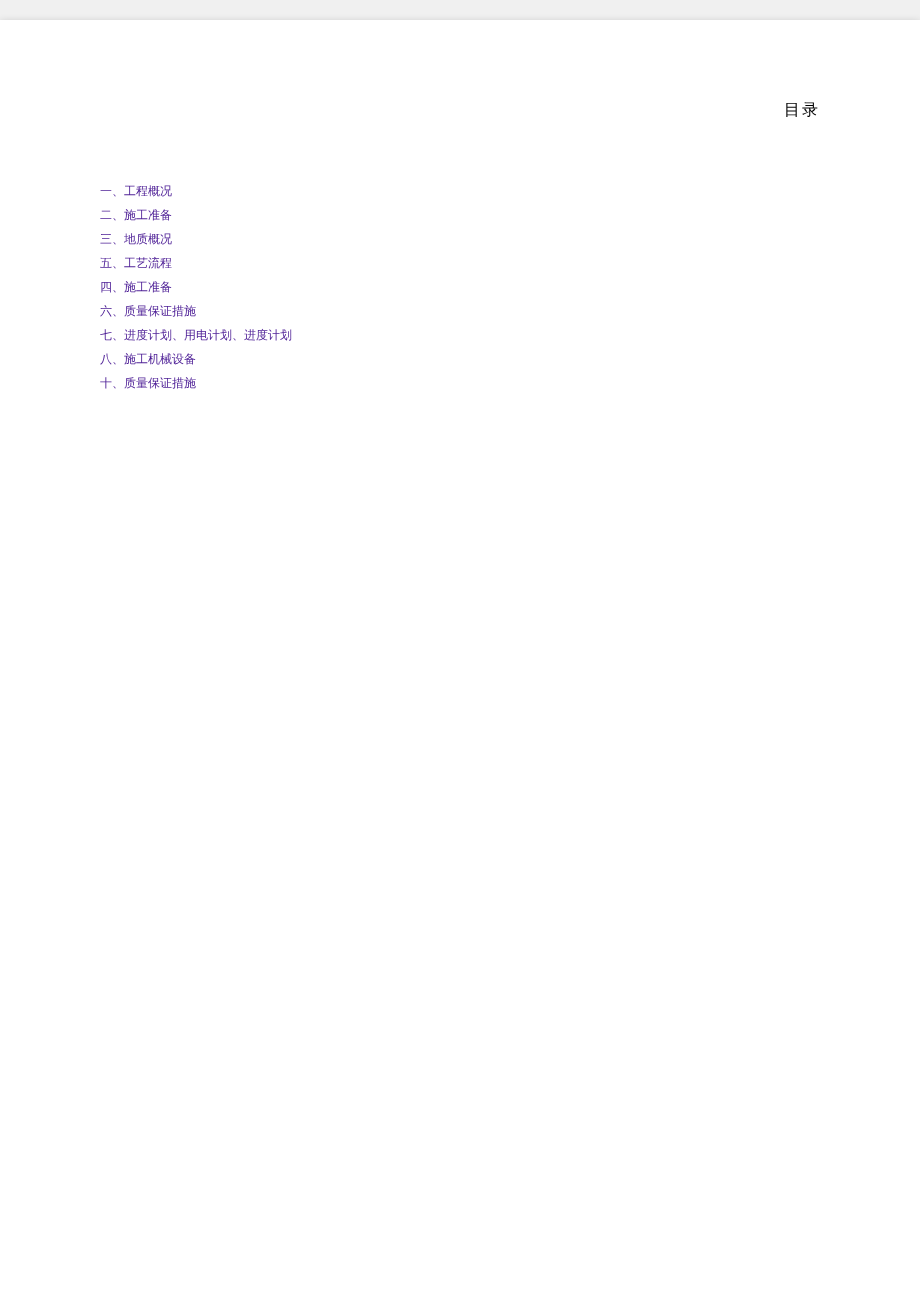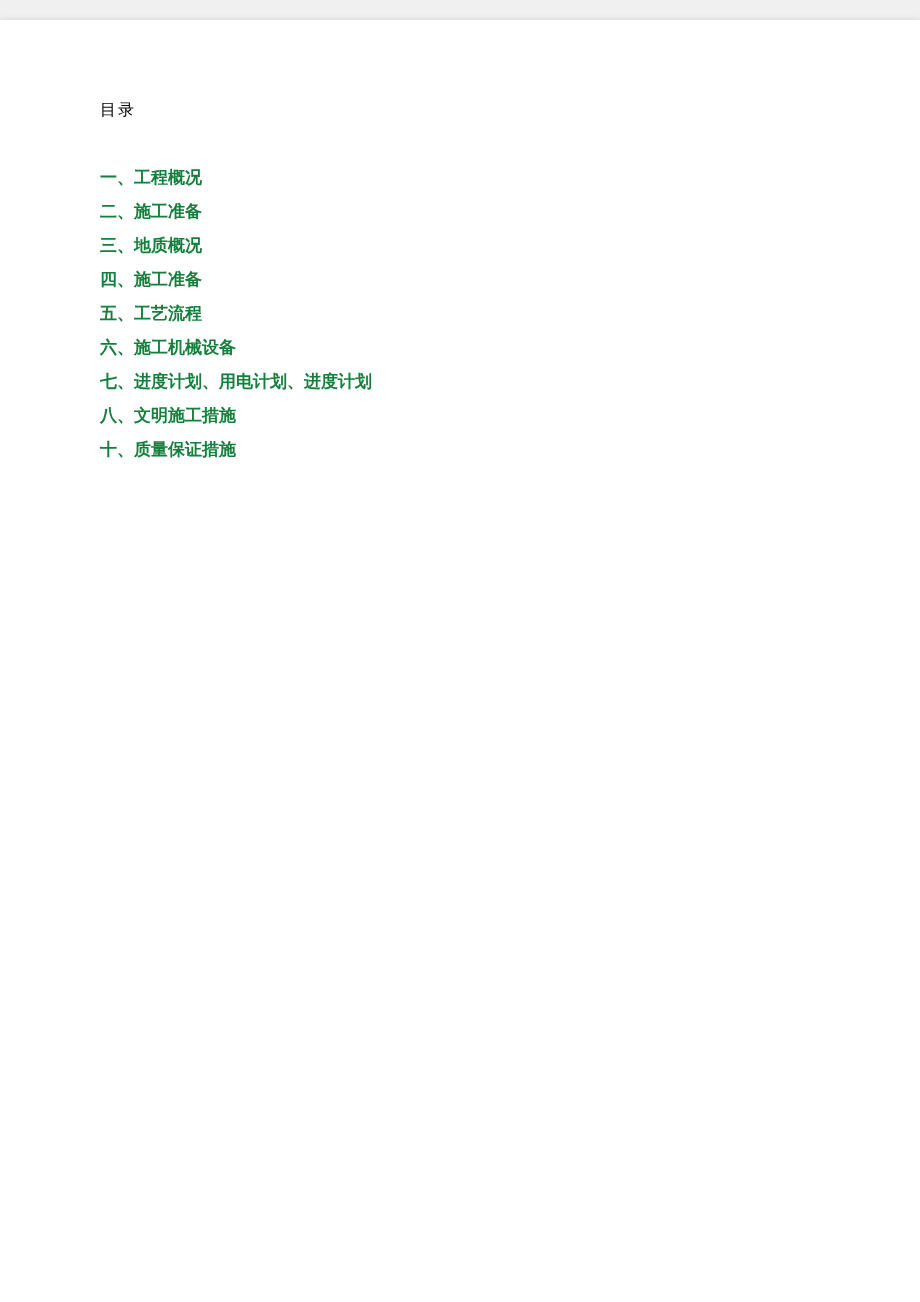"目录" .page-title { margin-bottom: 40px -> 58px; text-align: left -> right }
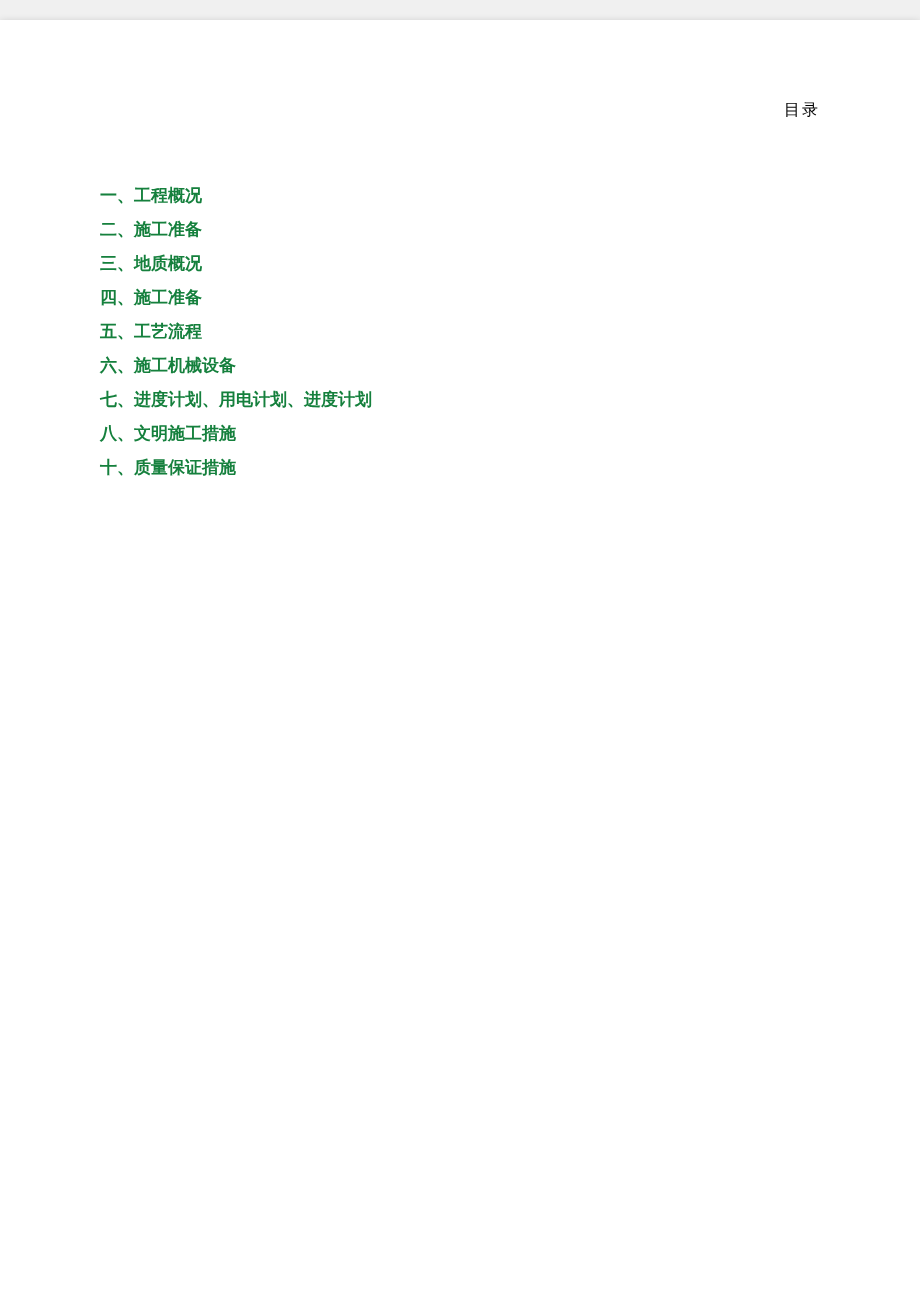"一、工程概况" .toc-item { color: #15803d -> #4c1d95; font-size: 17px -> 12px; font-weight: bold -> normal }
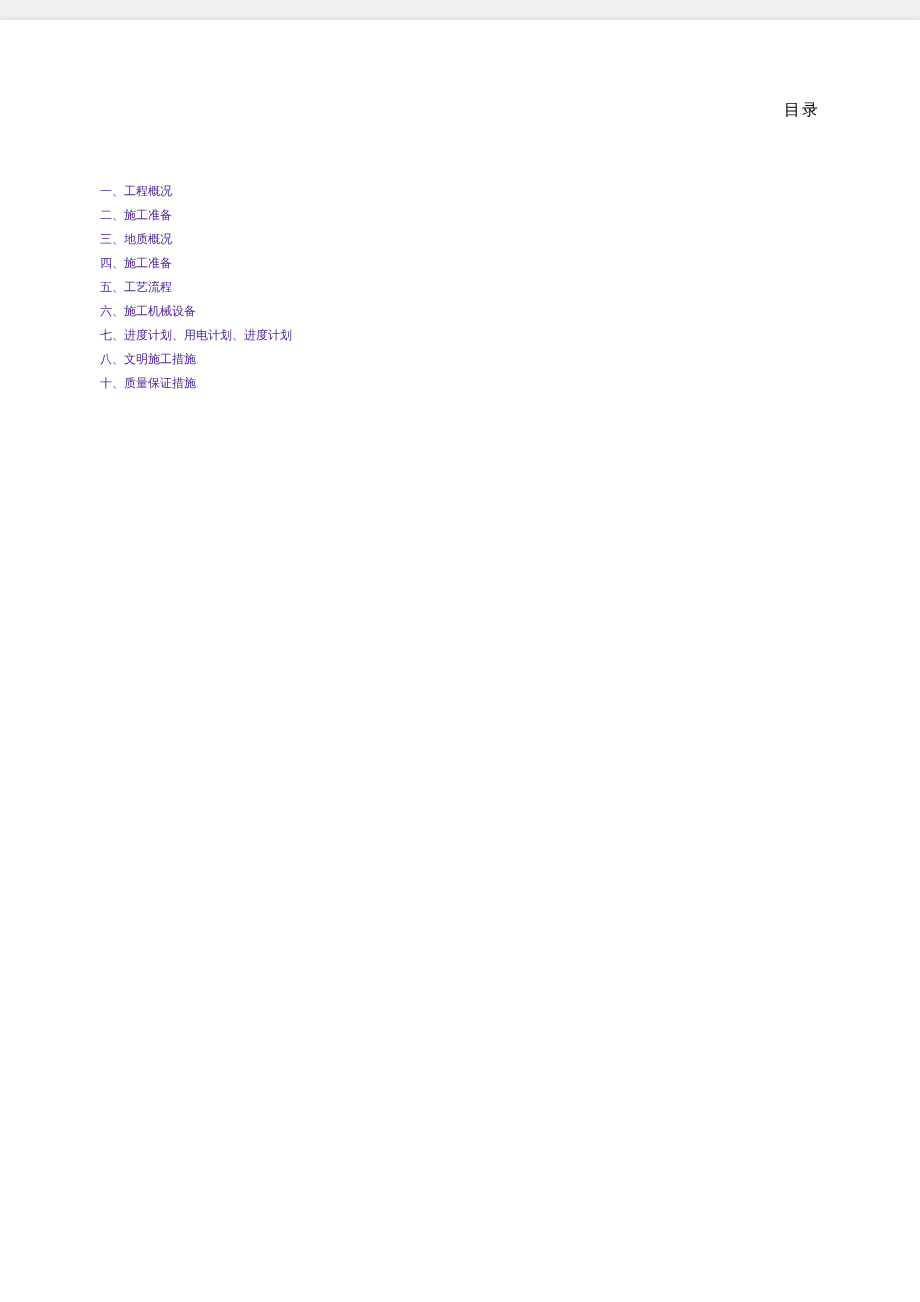"四、施工准备" li.toc-item { order: before "五、工艺流程" -> after "五、工艺流程" }
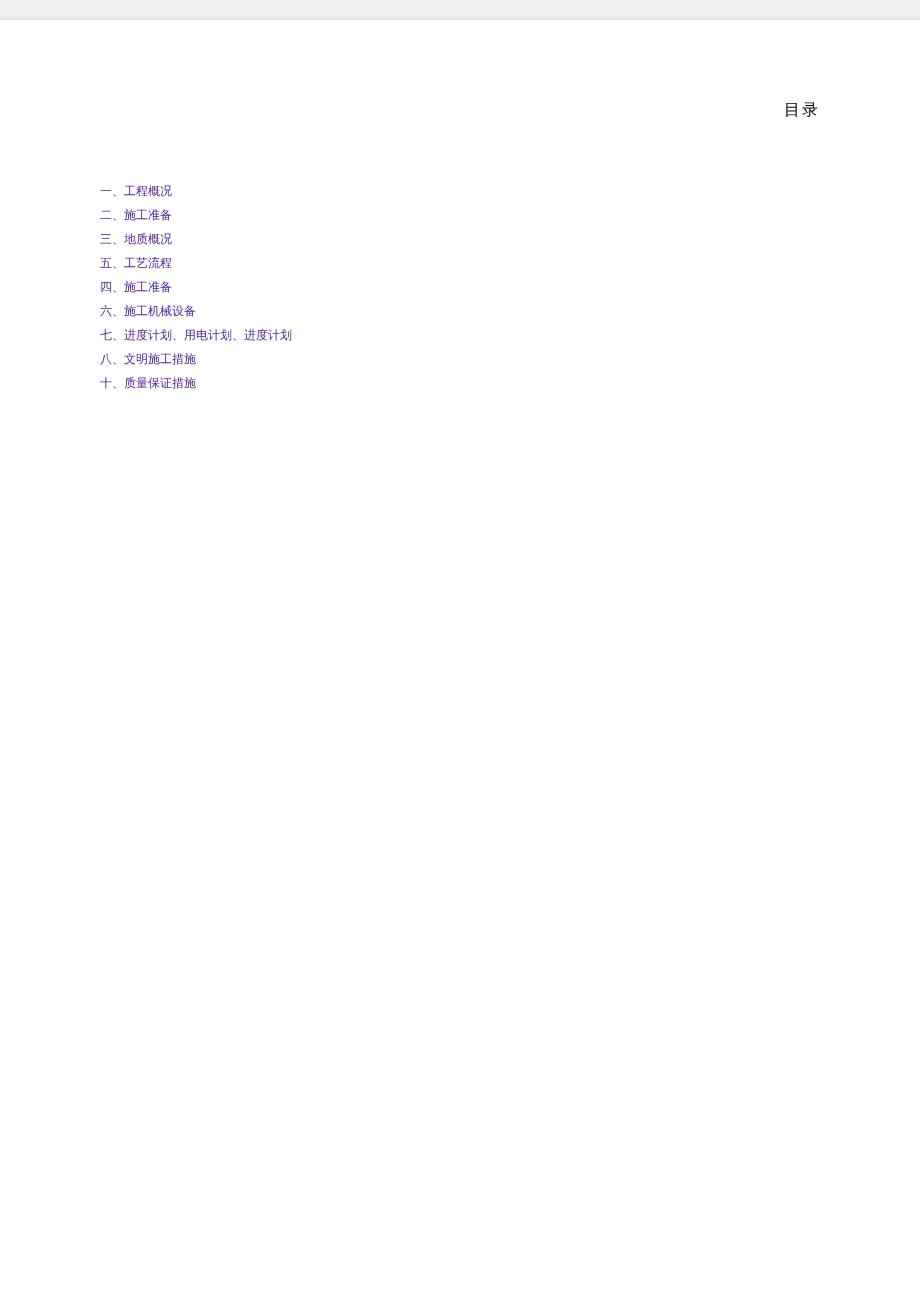"六、施工机械设备" li.toc-item { text: 施工机械设备 -> 质量保证措施 }
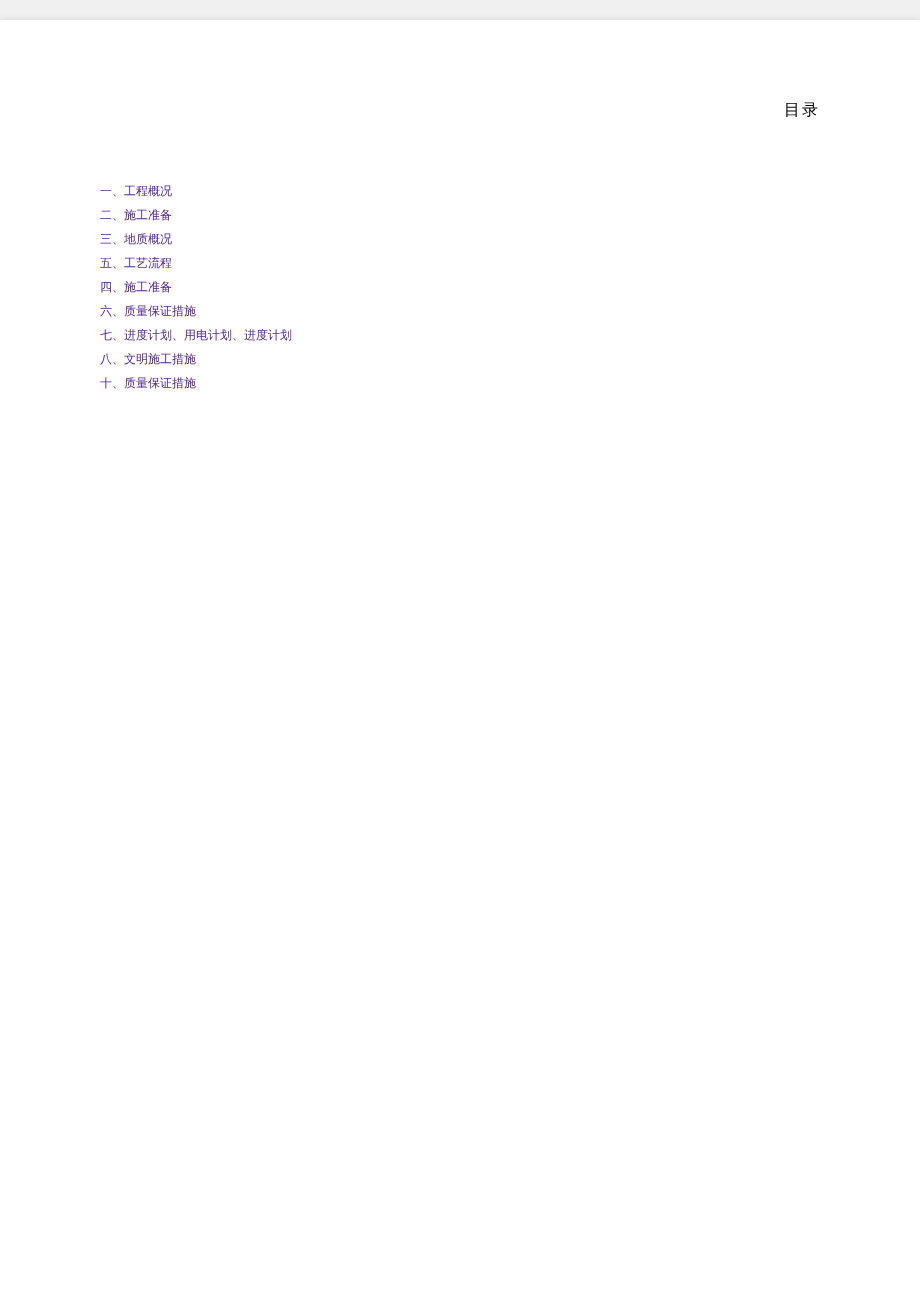"八、文明施工措施" li.toc-item { text: 文明施工措施 -> 施工机械设备 }
